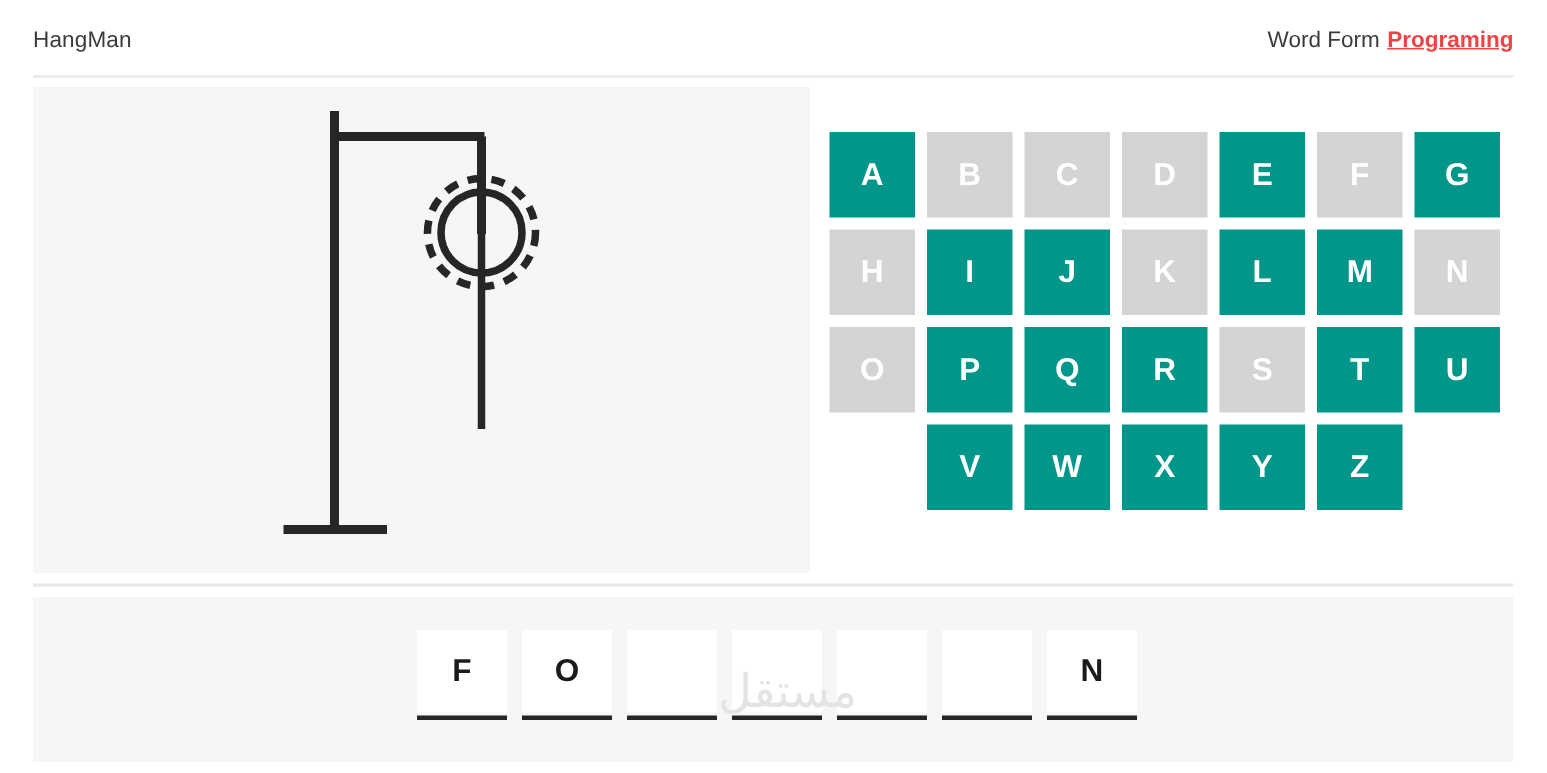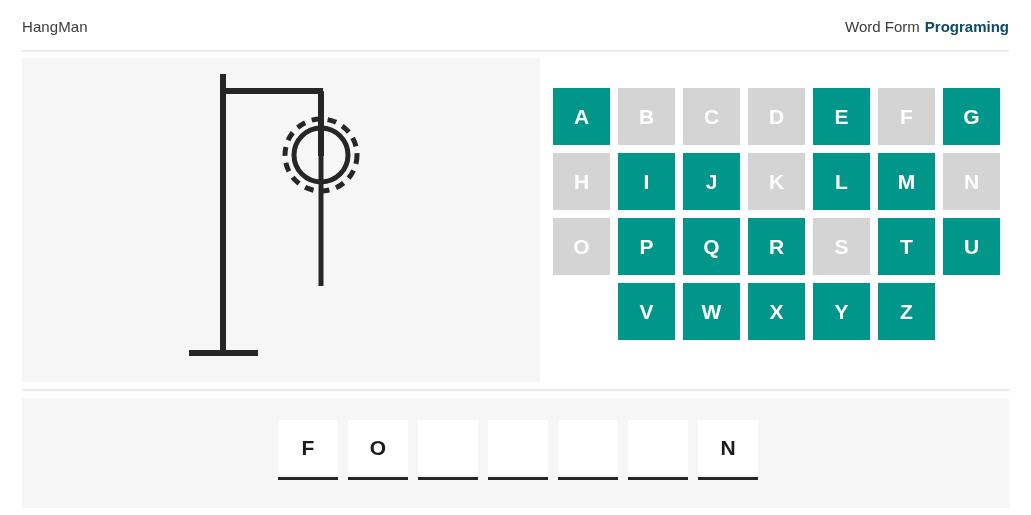"Programing" .header-right .word-value { color: #0c4a6e -> #ef4444; text-decoration: none -> underline }
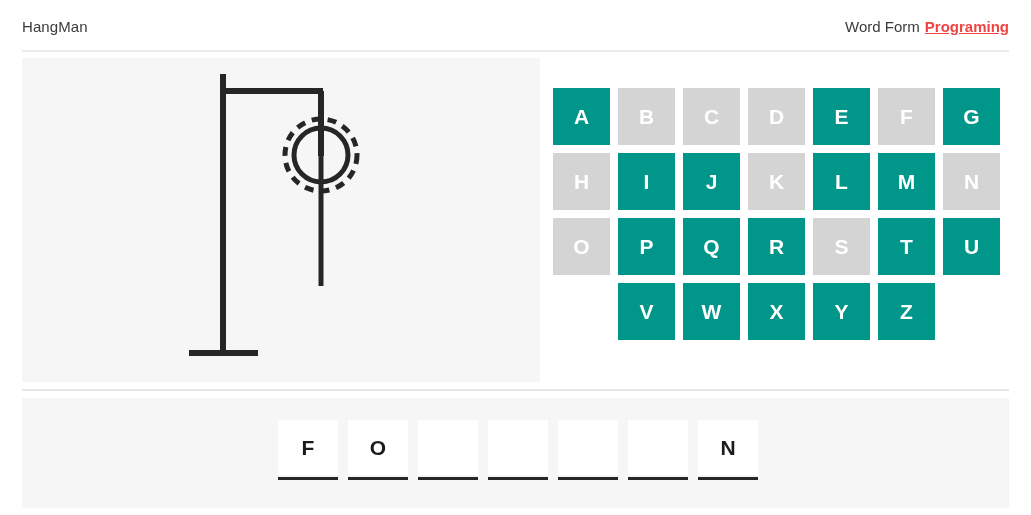"مستقل" div.watermark-ar { html: none -> <div>مستقل</div> }
